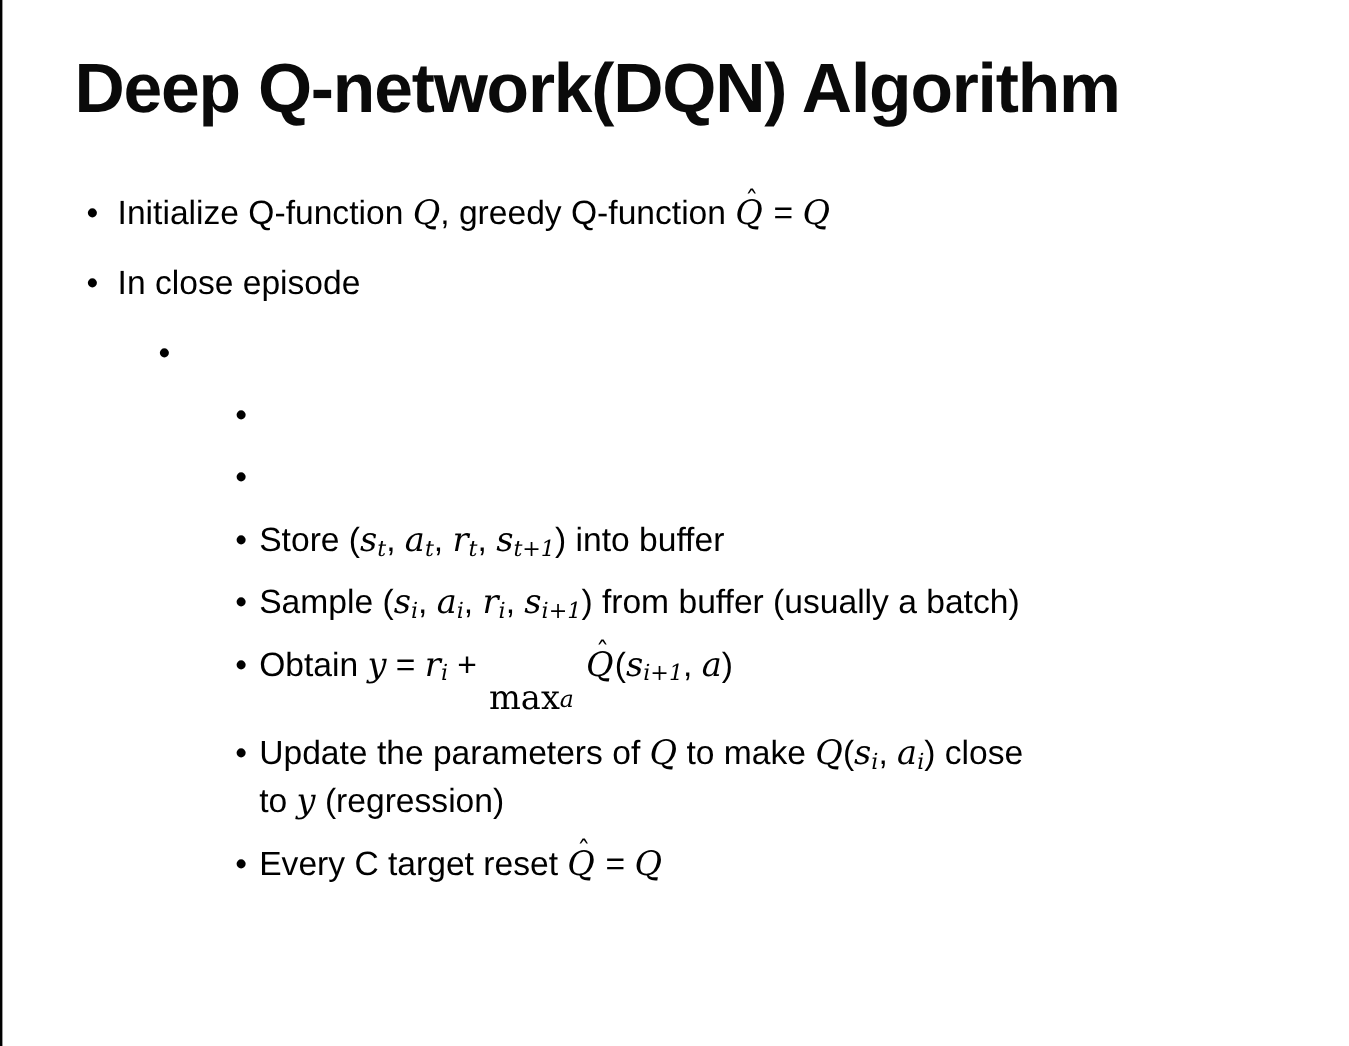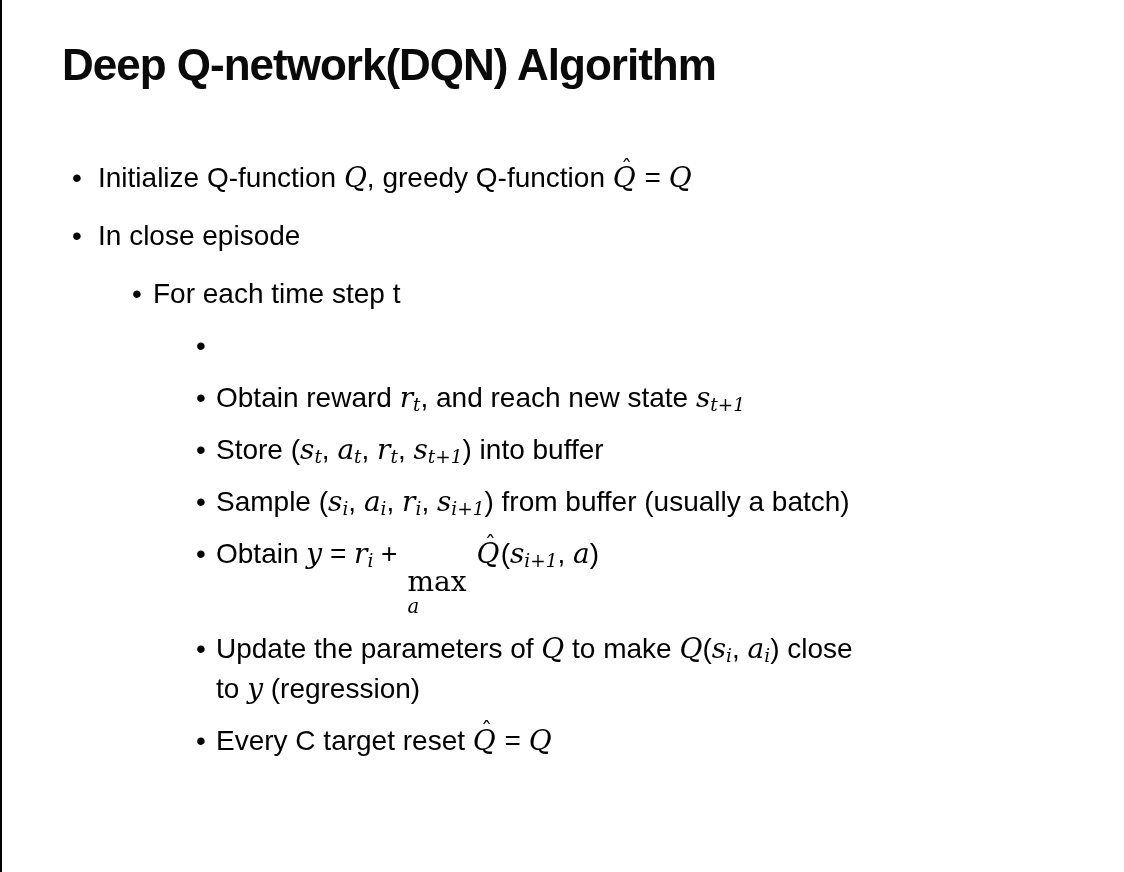"Deep Q-network(DQN) Algorithm" .title { font-size: 44px -> 58px }
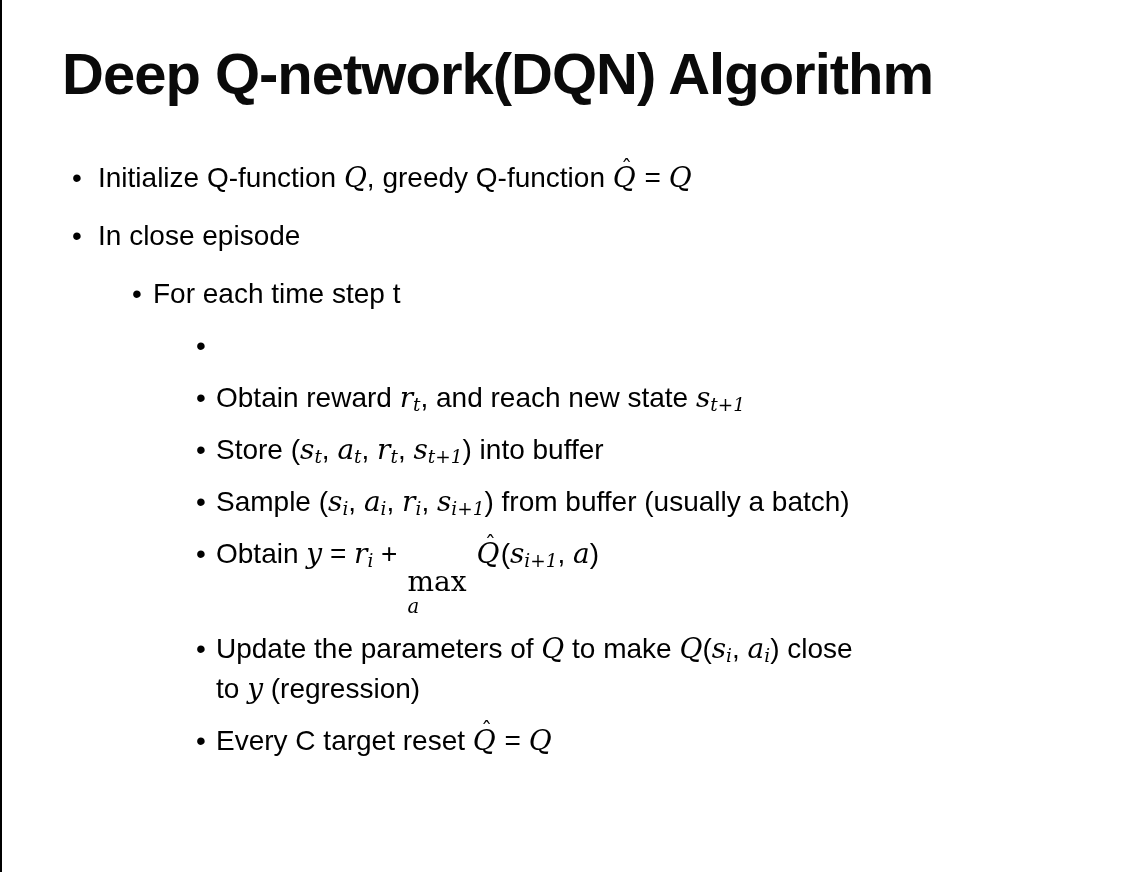"For each time step t" span.content { html: <span><span>For each time step t</span></span> -> none }
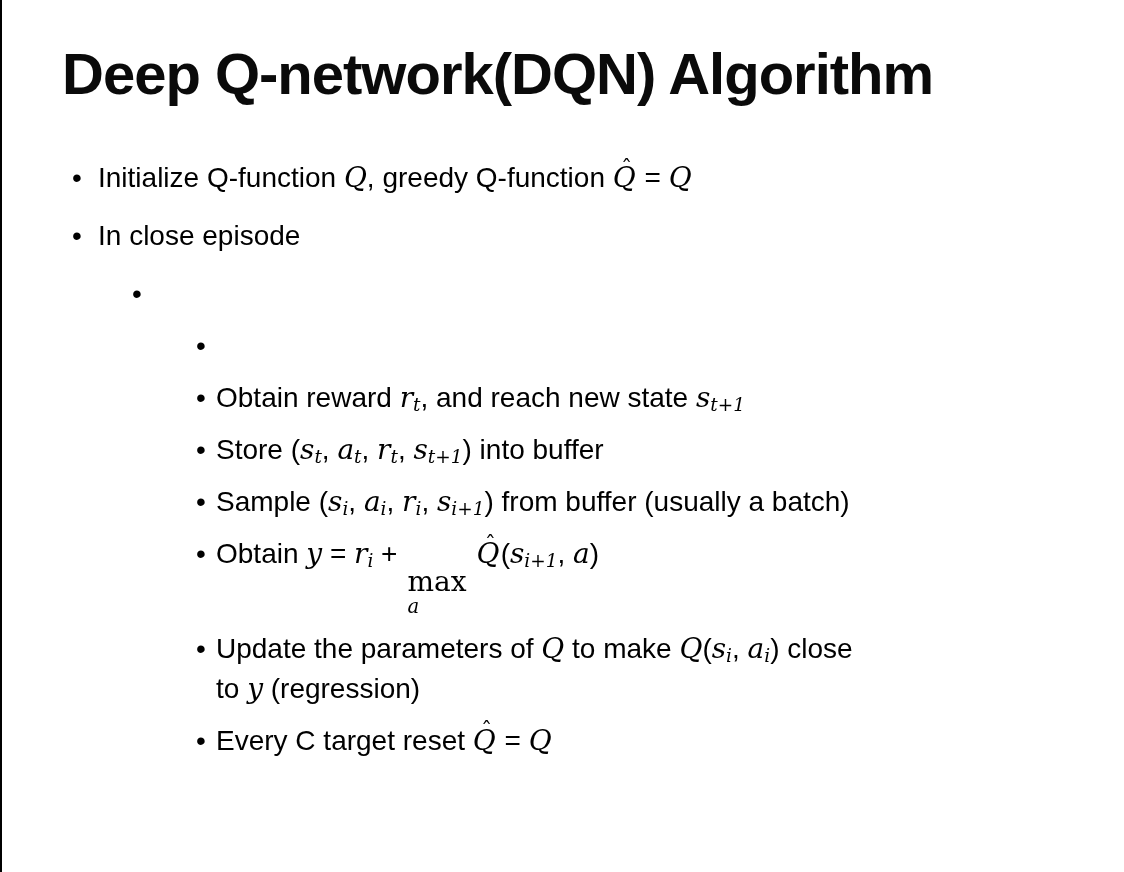"Obtain reward rt, and reach" span.content { html: <span><span>Obtain reward </span><span>r<span>t</span></span><span>, and reach new state </span><span>s<span>t+1</span></span></span> -> none }
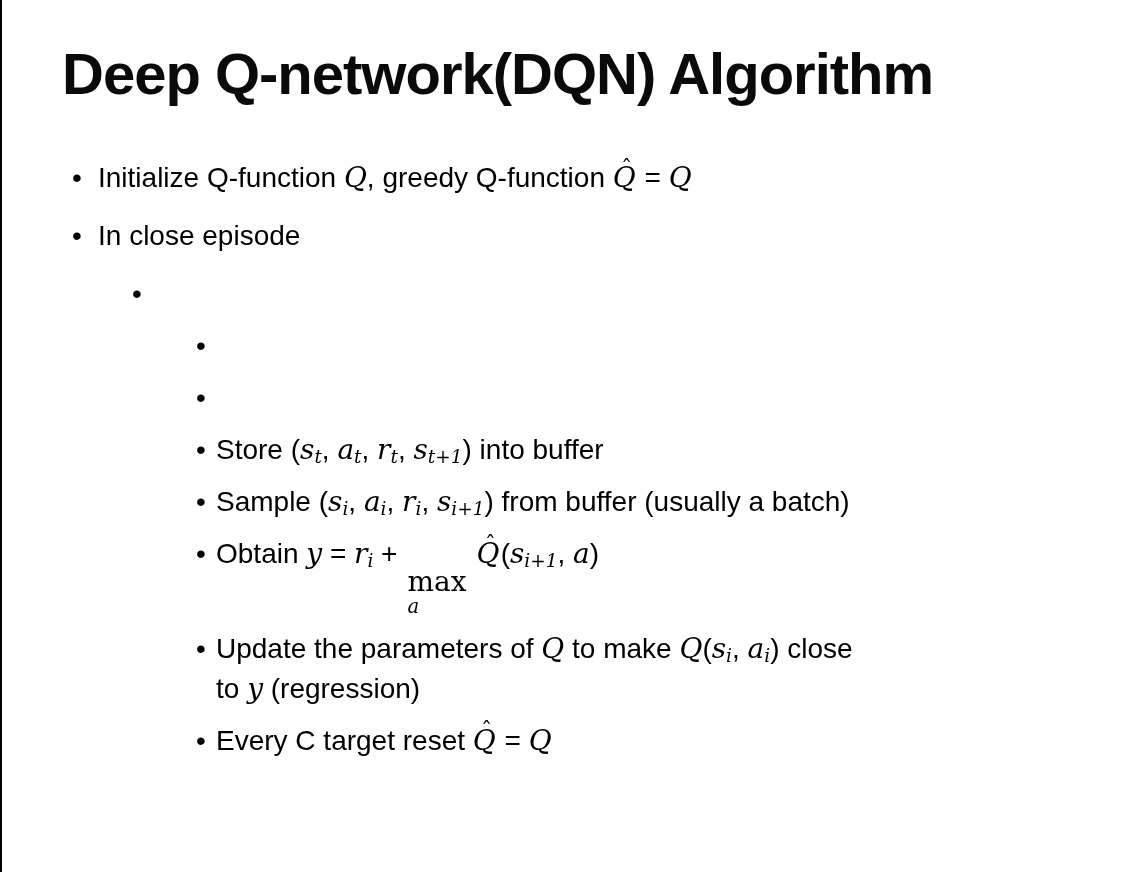"max" .maxu { align-items: none -> center; flex-direction: column -> row }
